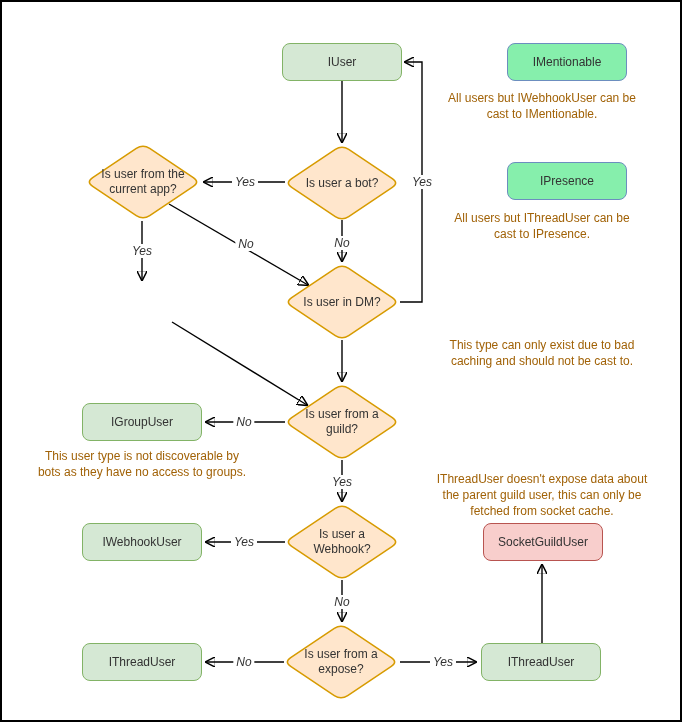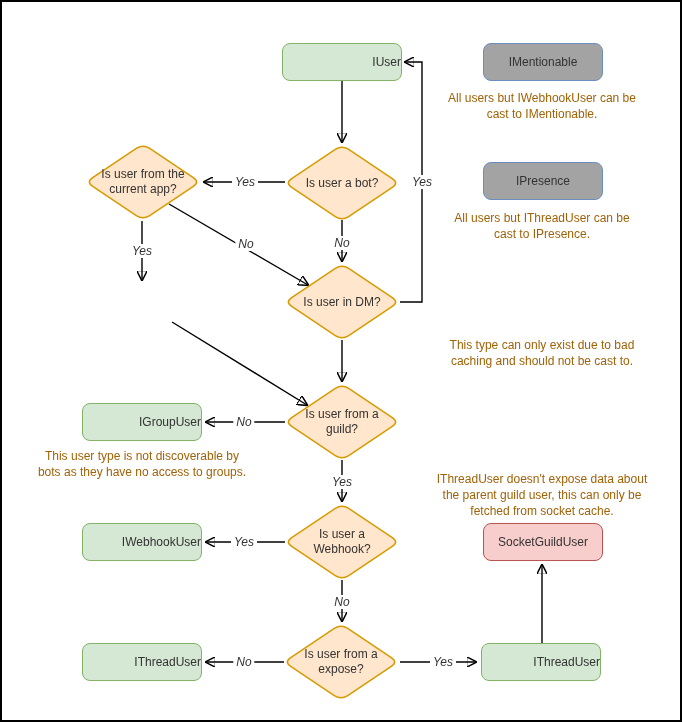"IUser" .box.green { justify-content: flex-end -> none }
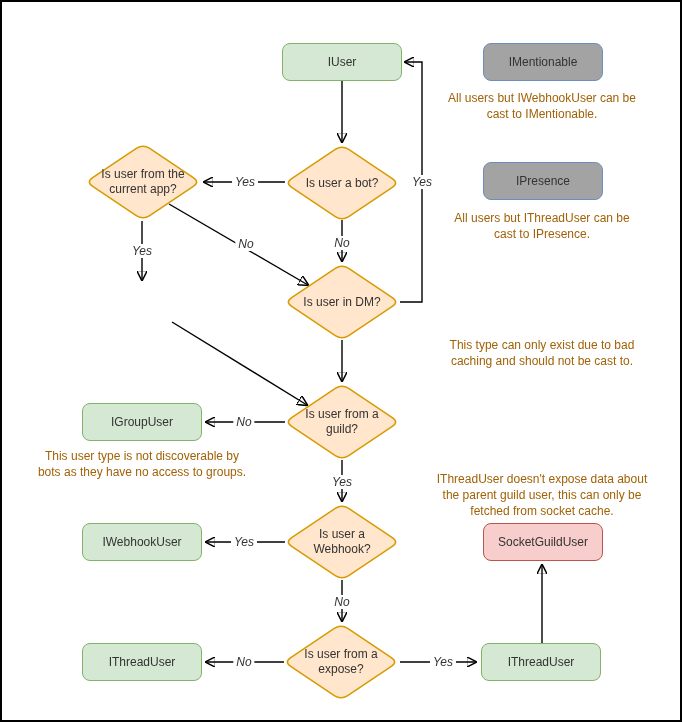"IMentionable" .box.blue { background: #a3a3a3 -> #86efac; margin-left: none -> 24px }
